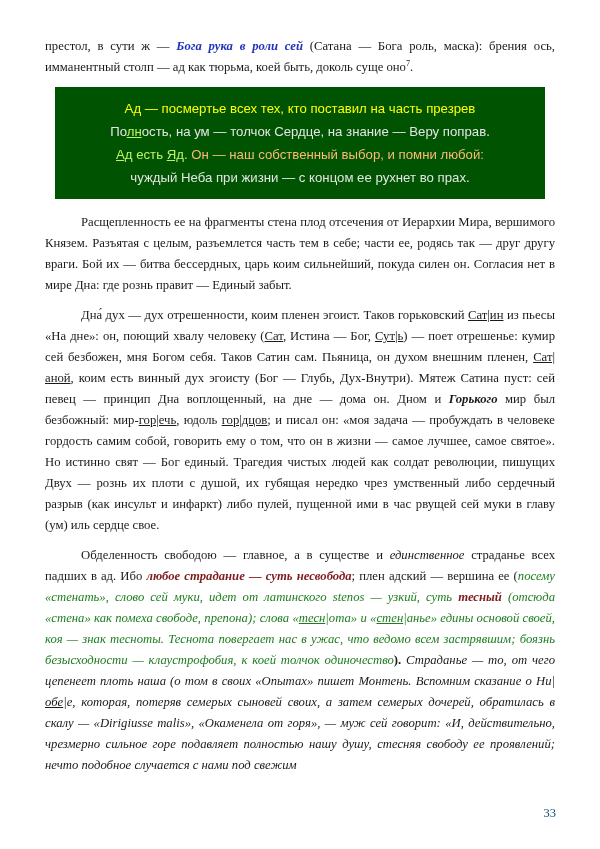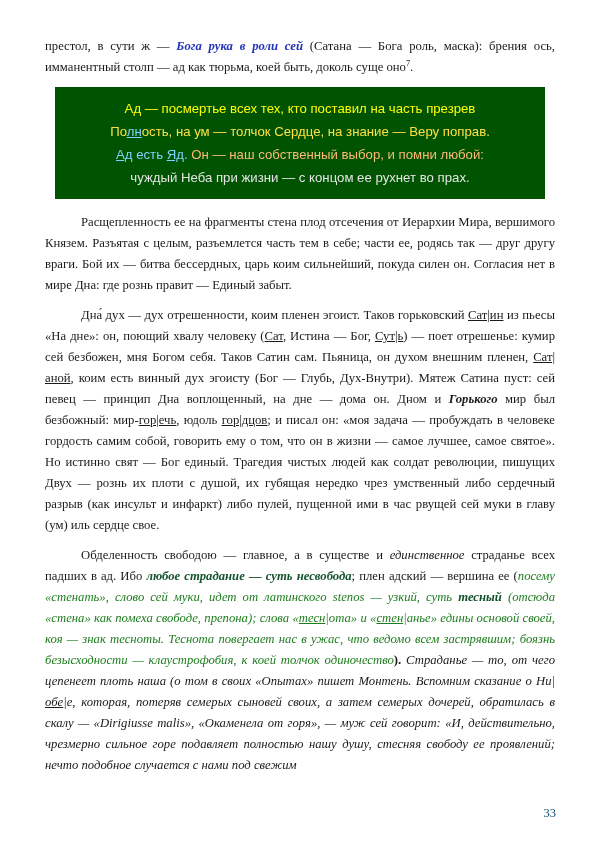"По" .c-bgreen { color: #fde047 -> #e5e5e5 }
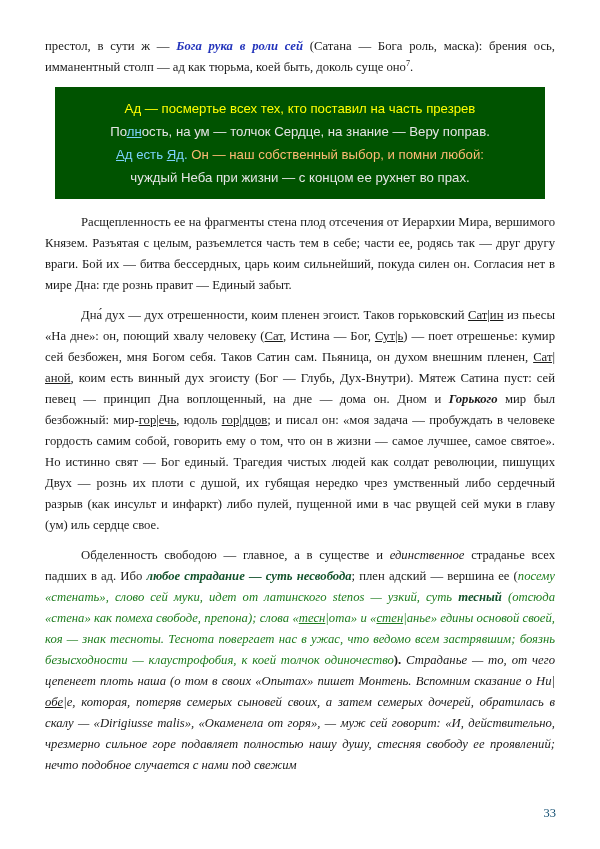"лн" .c-bred { color: #7dd3fc -> #bef264 }
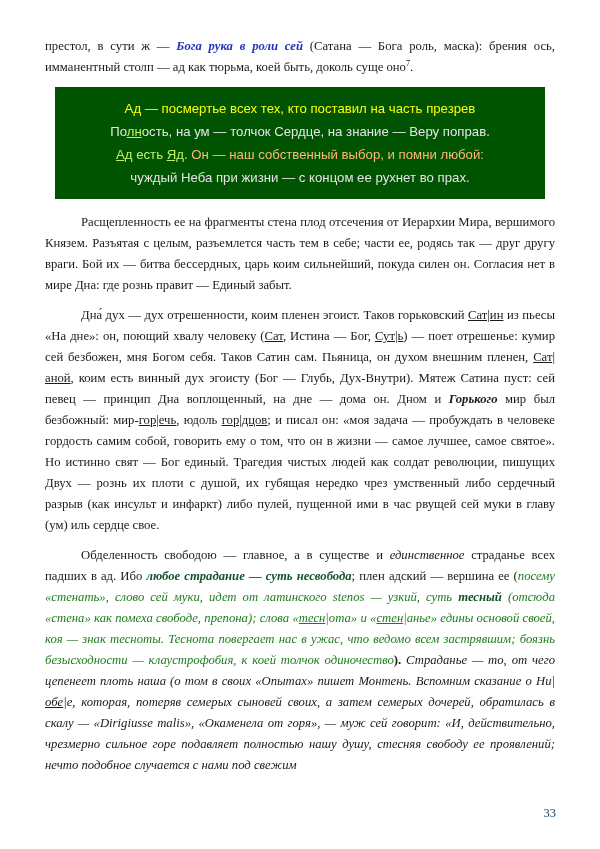"любое страдание — суть несвобода" .c-dred { color: #14532d -> #7f1d1d }
